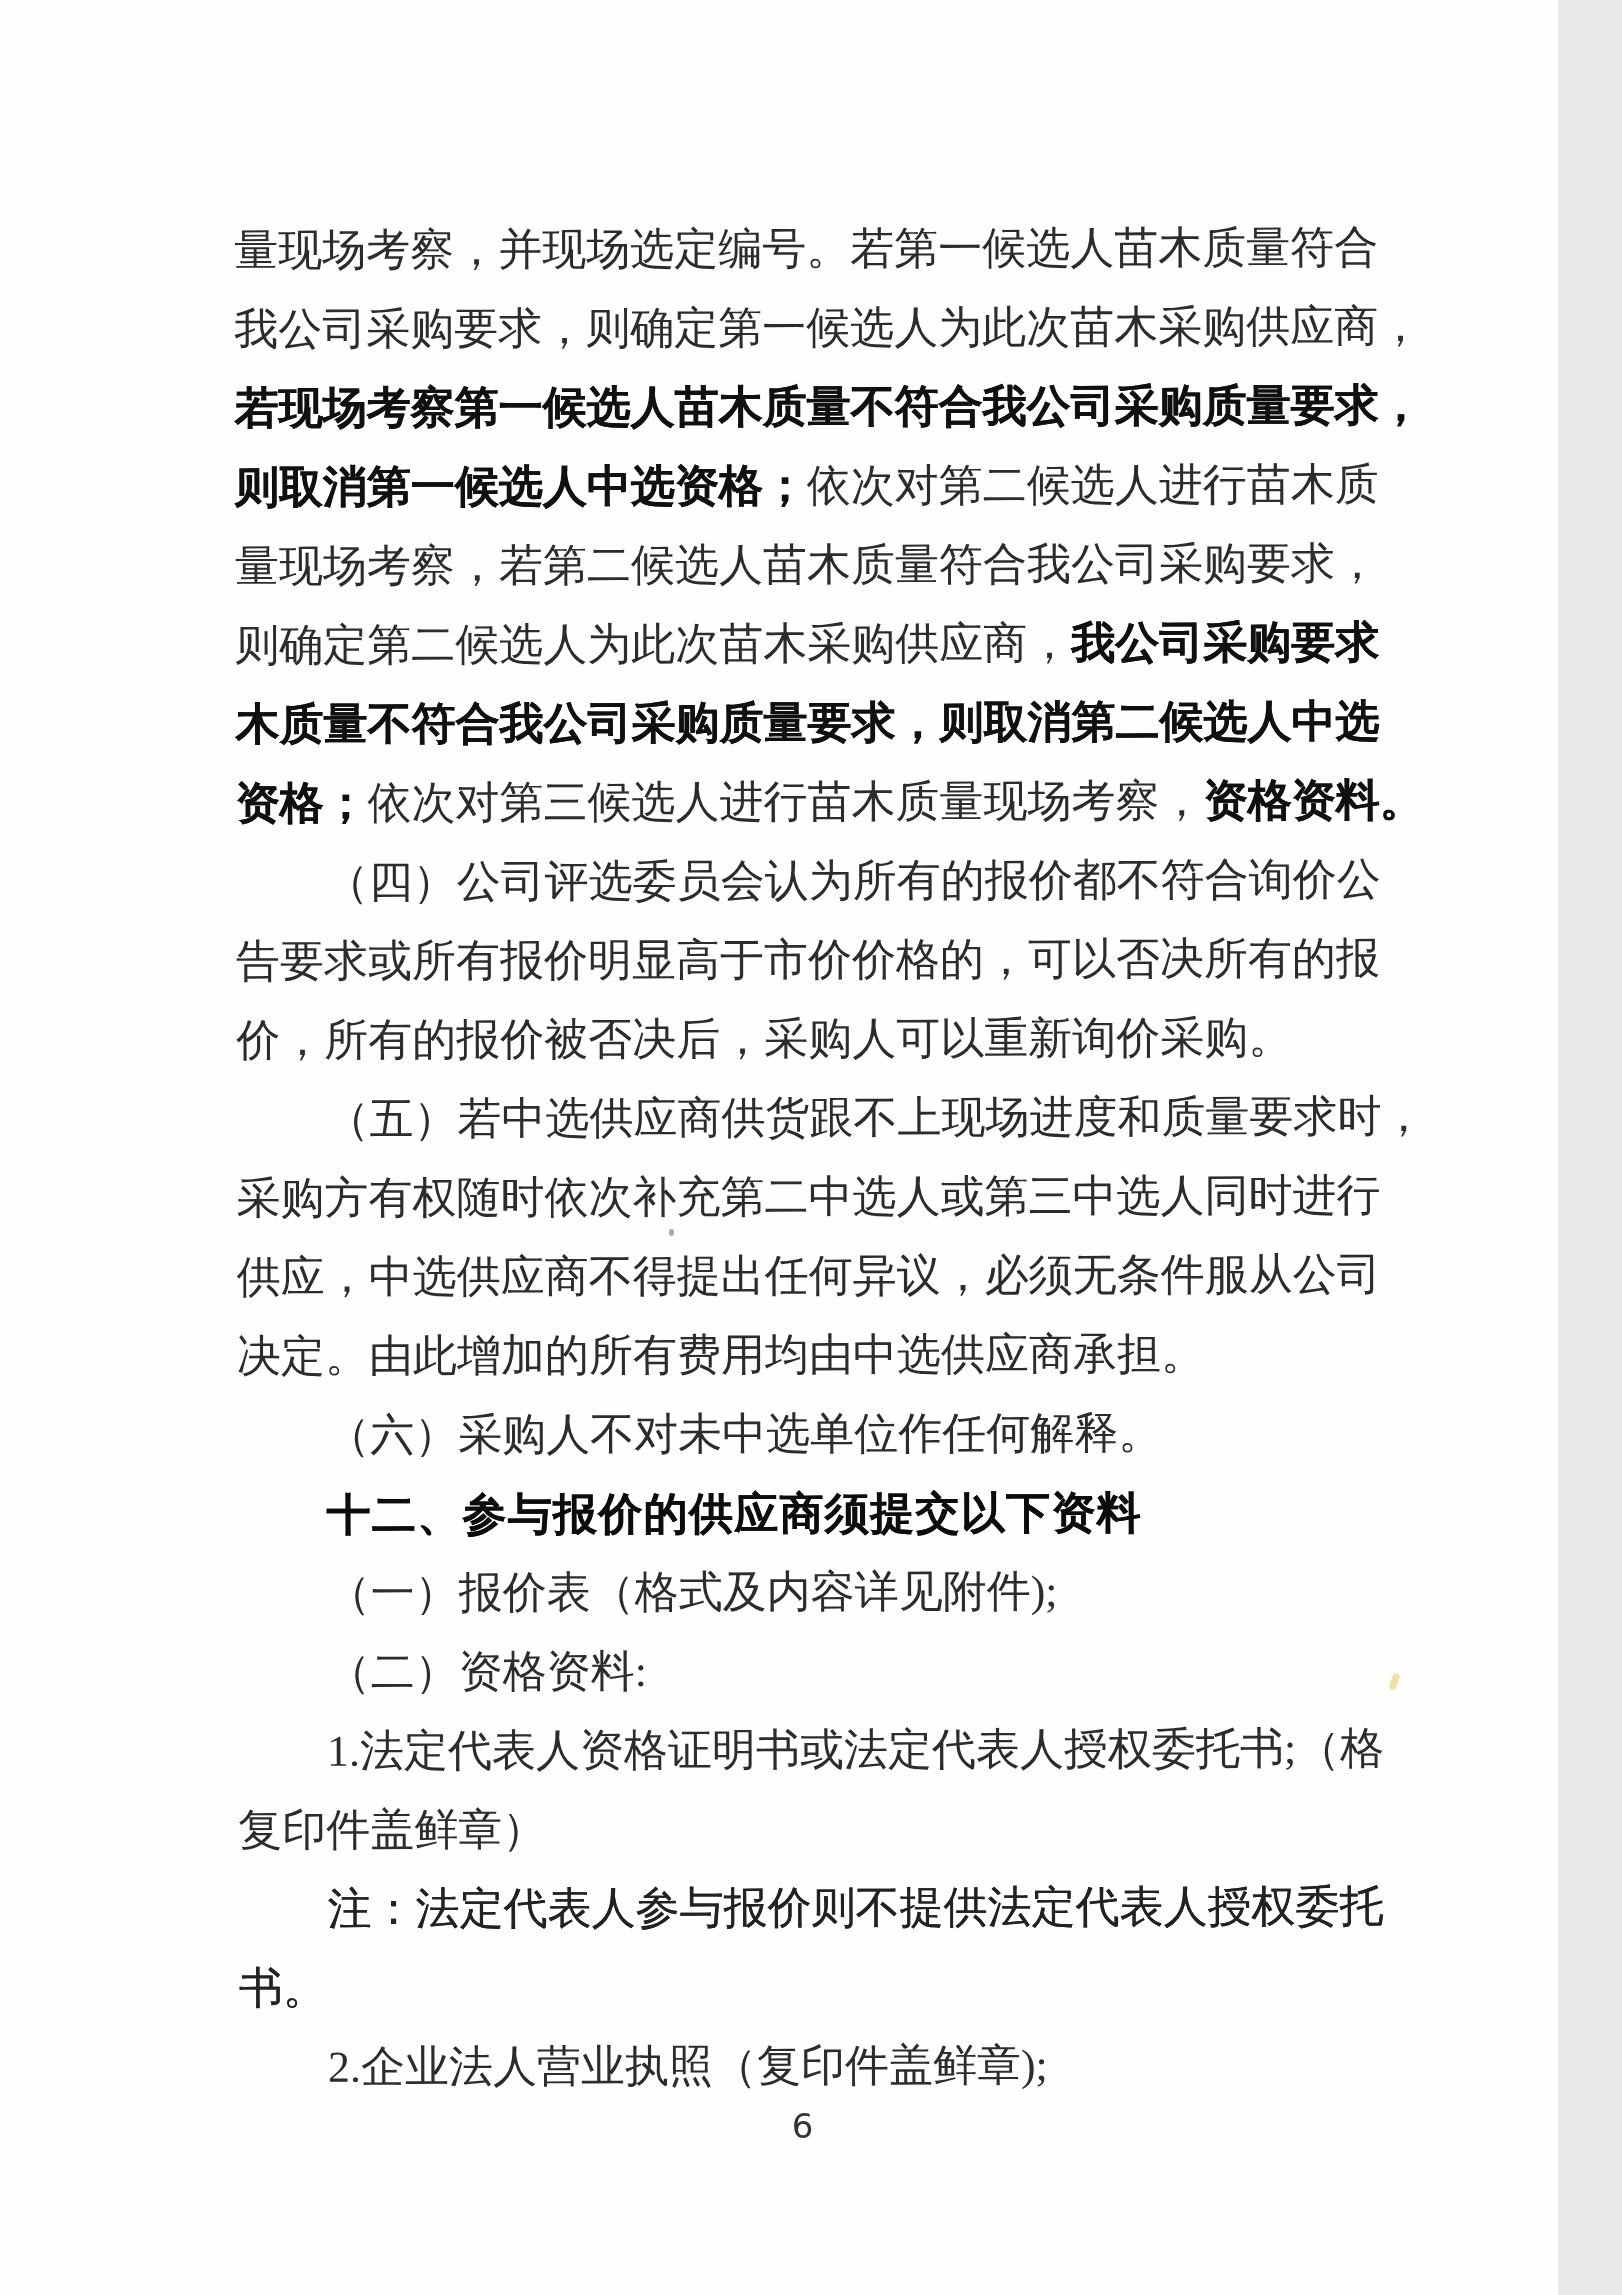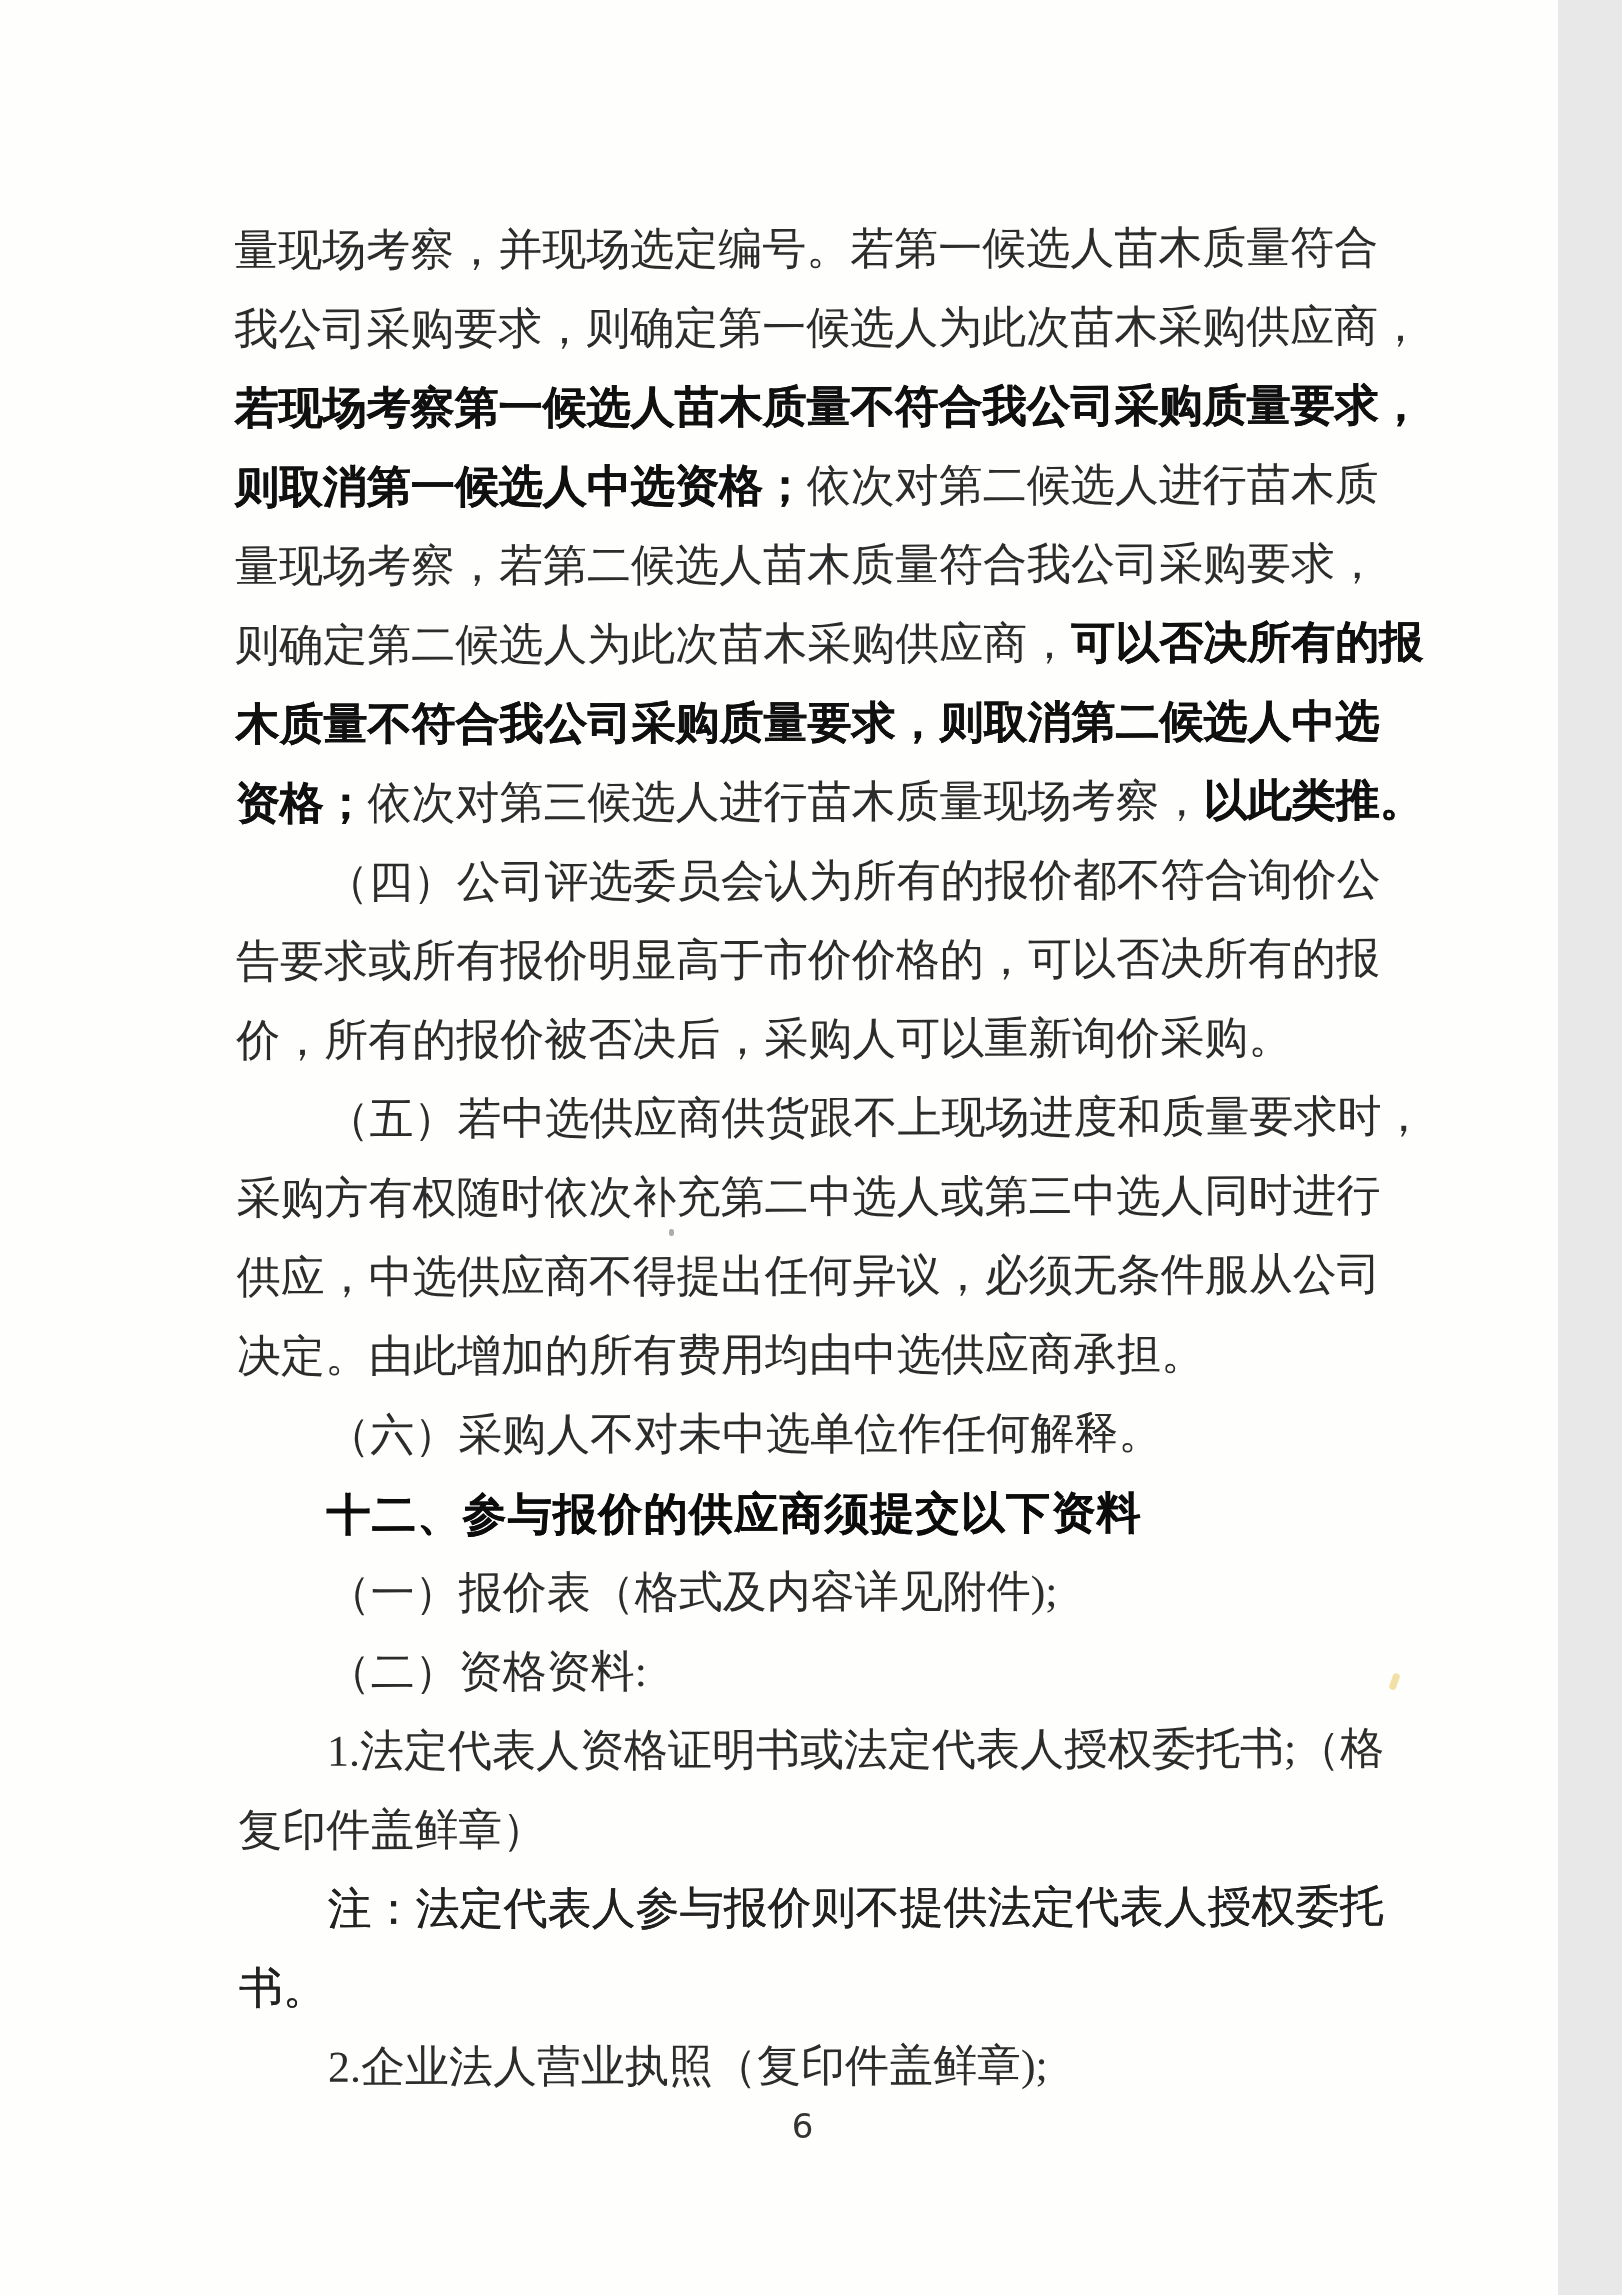"可以否决所有的报" span.run { text: 可以否决所有的报 -> 我公司采购要求 }
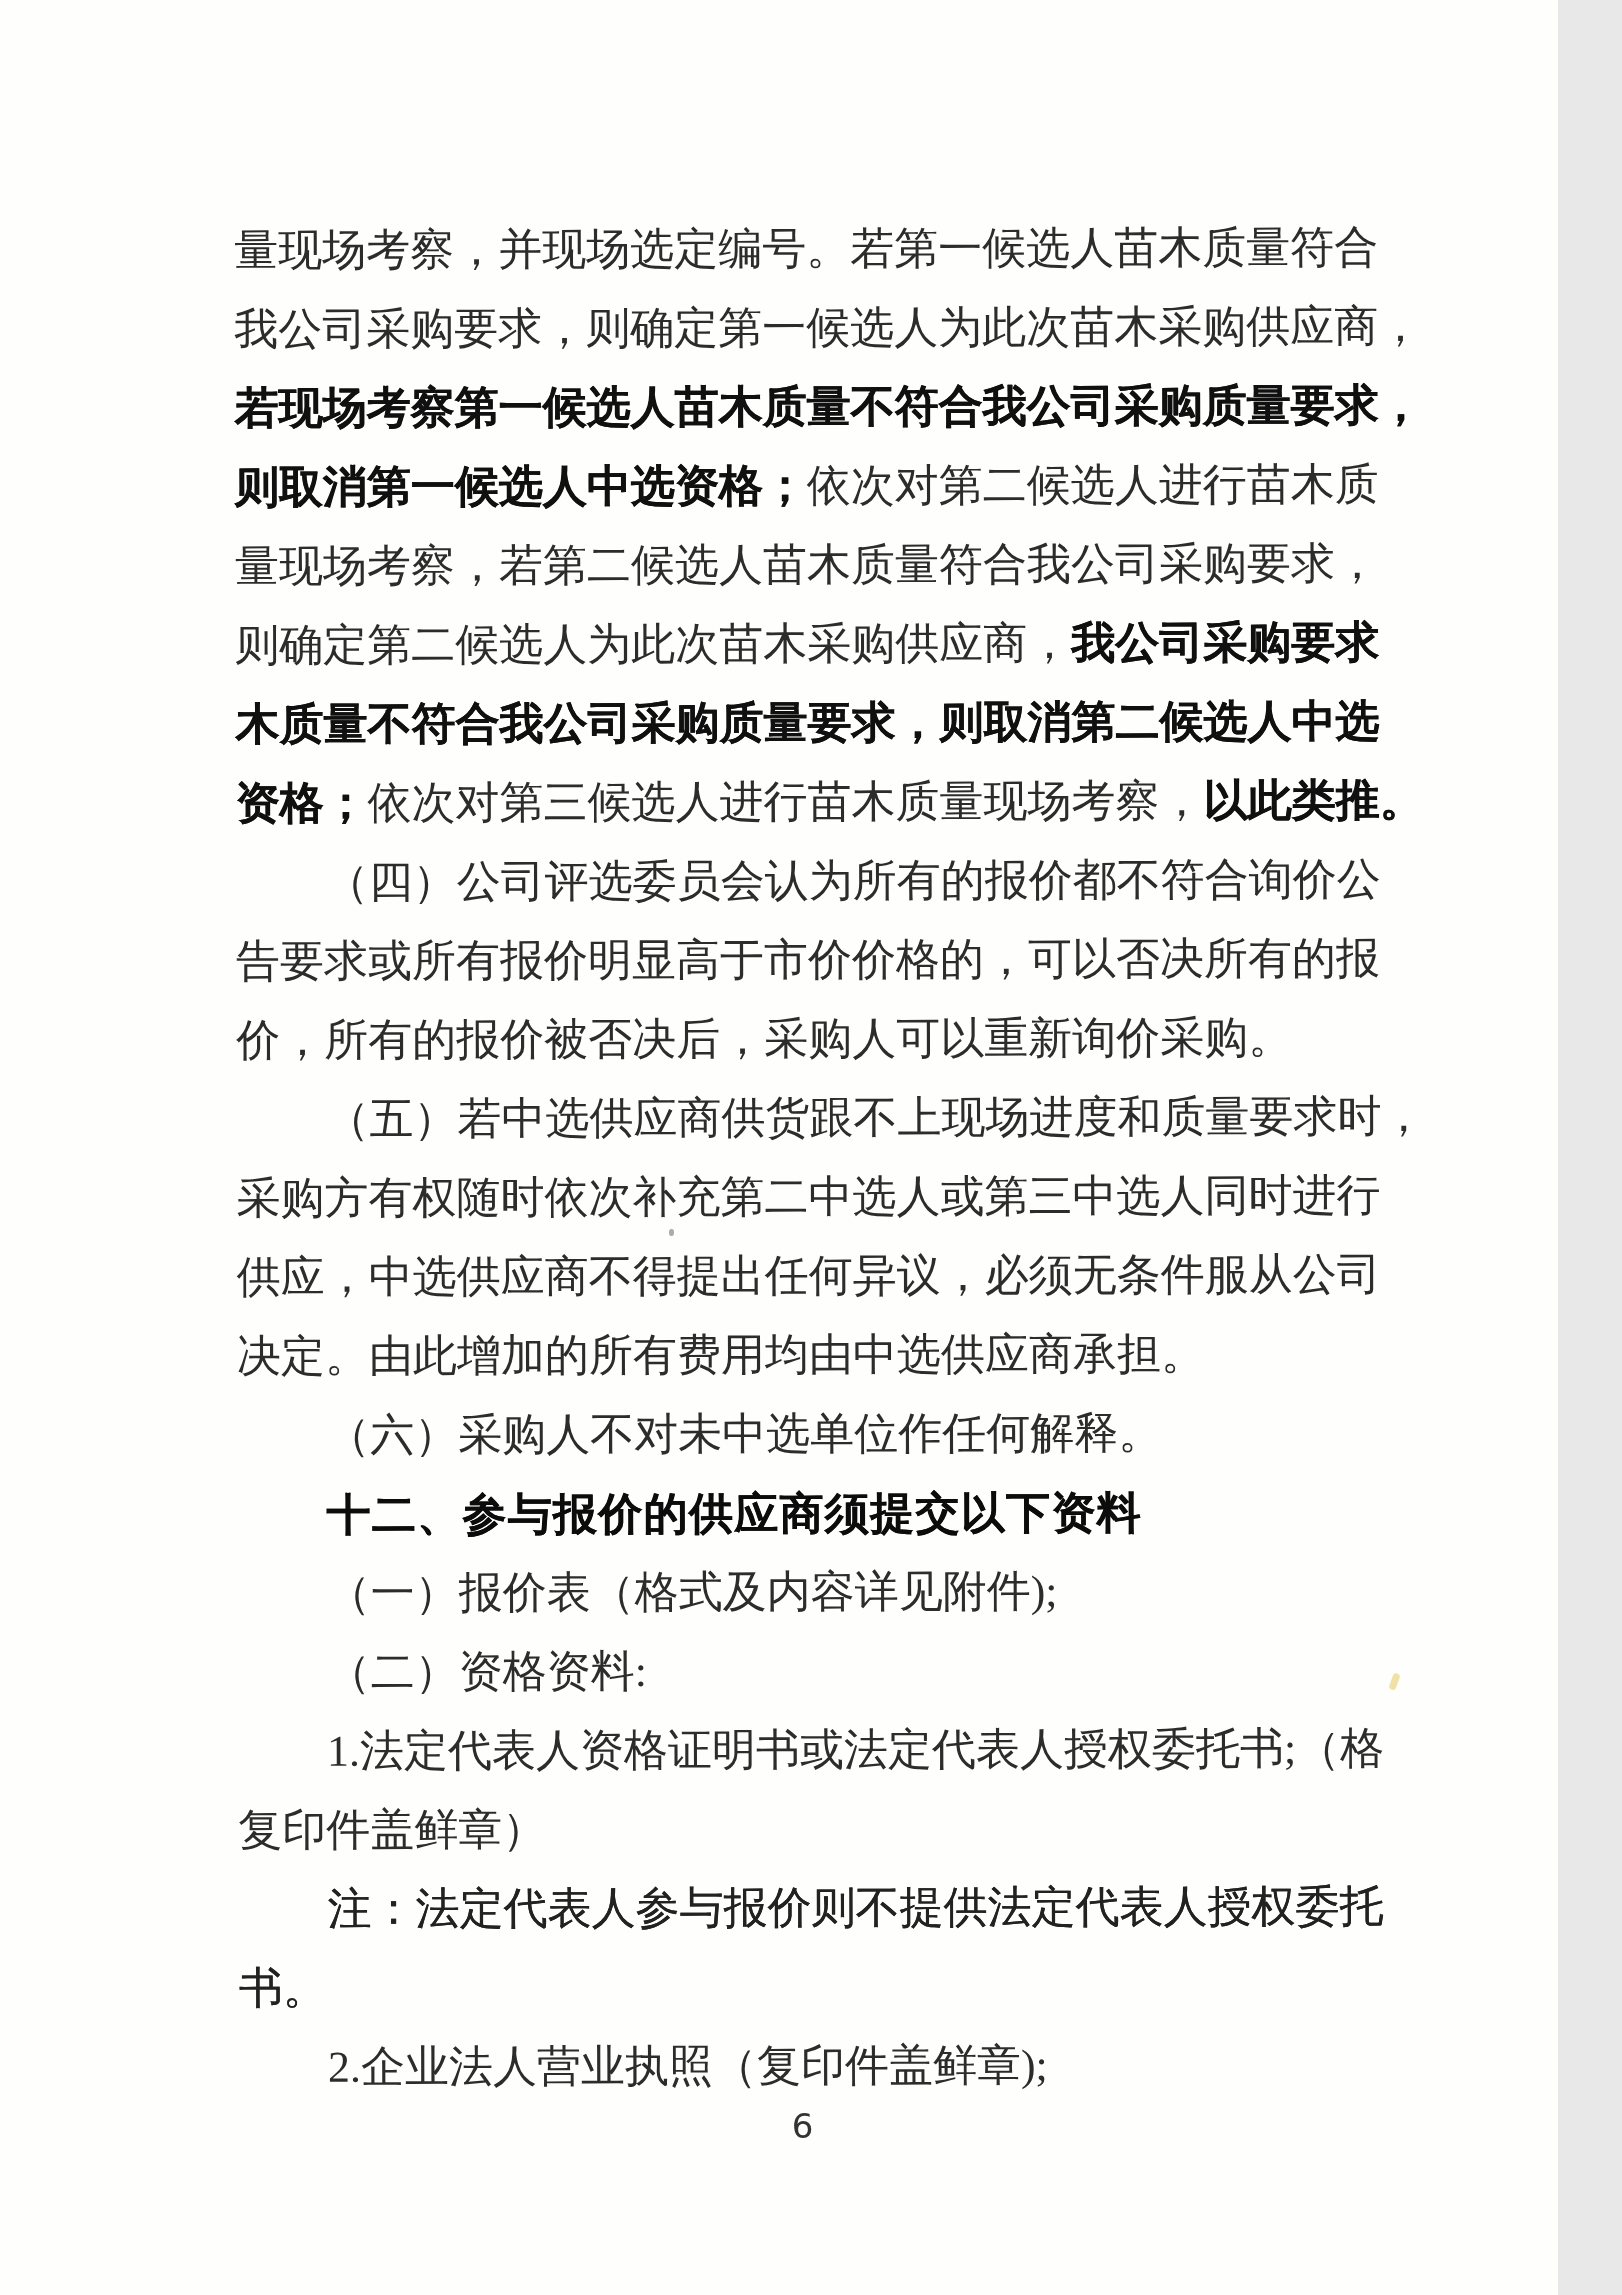"以此类推。" span.run { text: 以此类推 -> 资格资料 }
